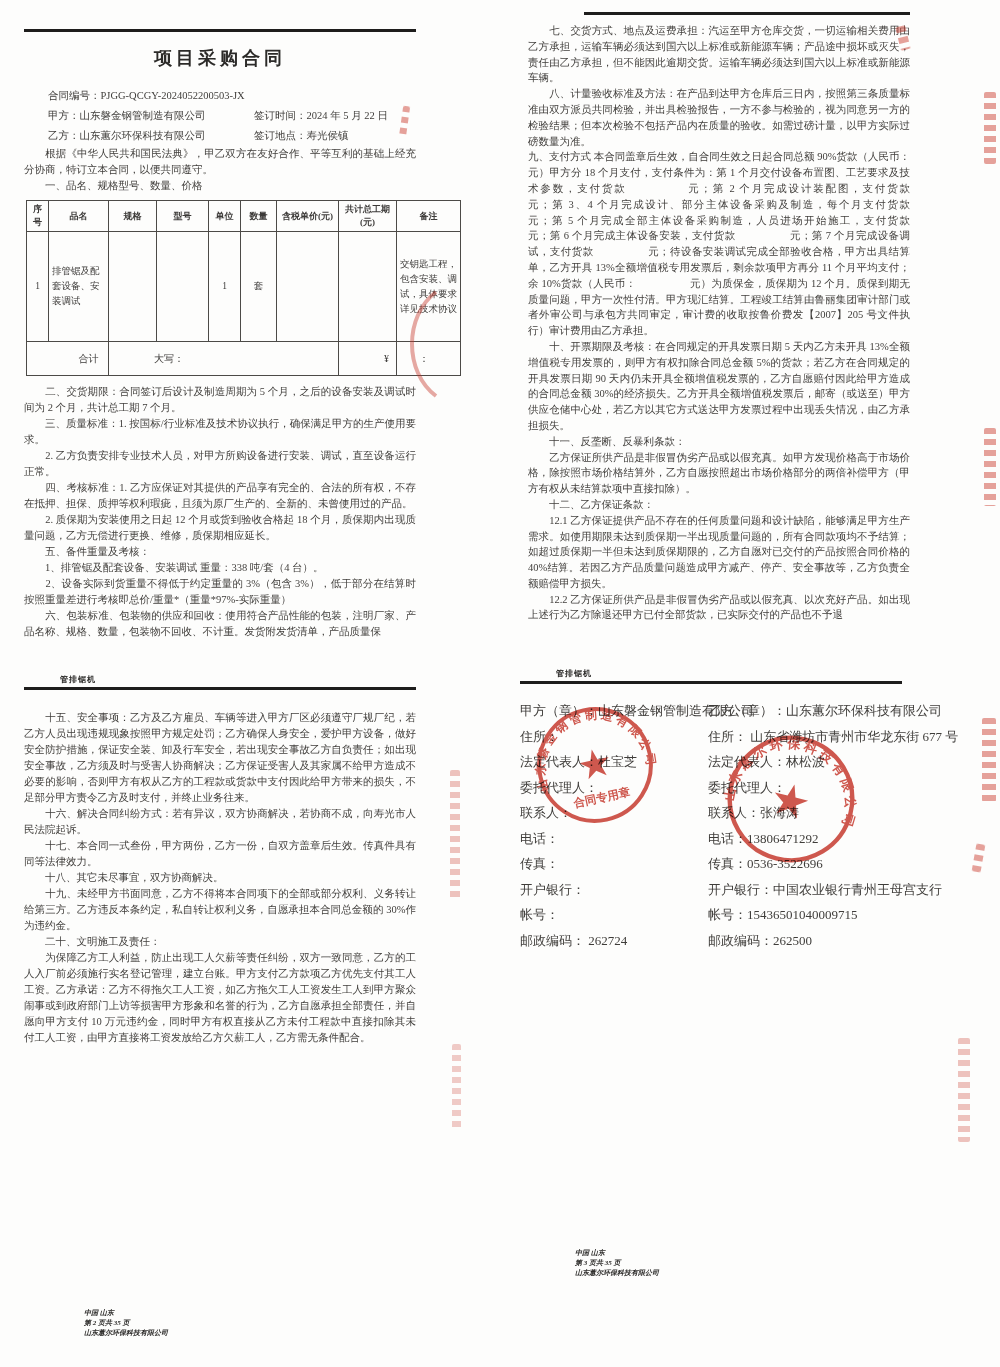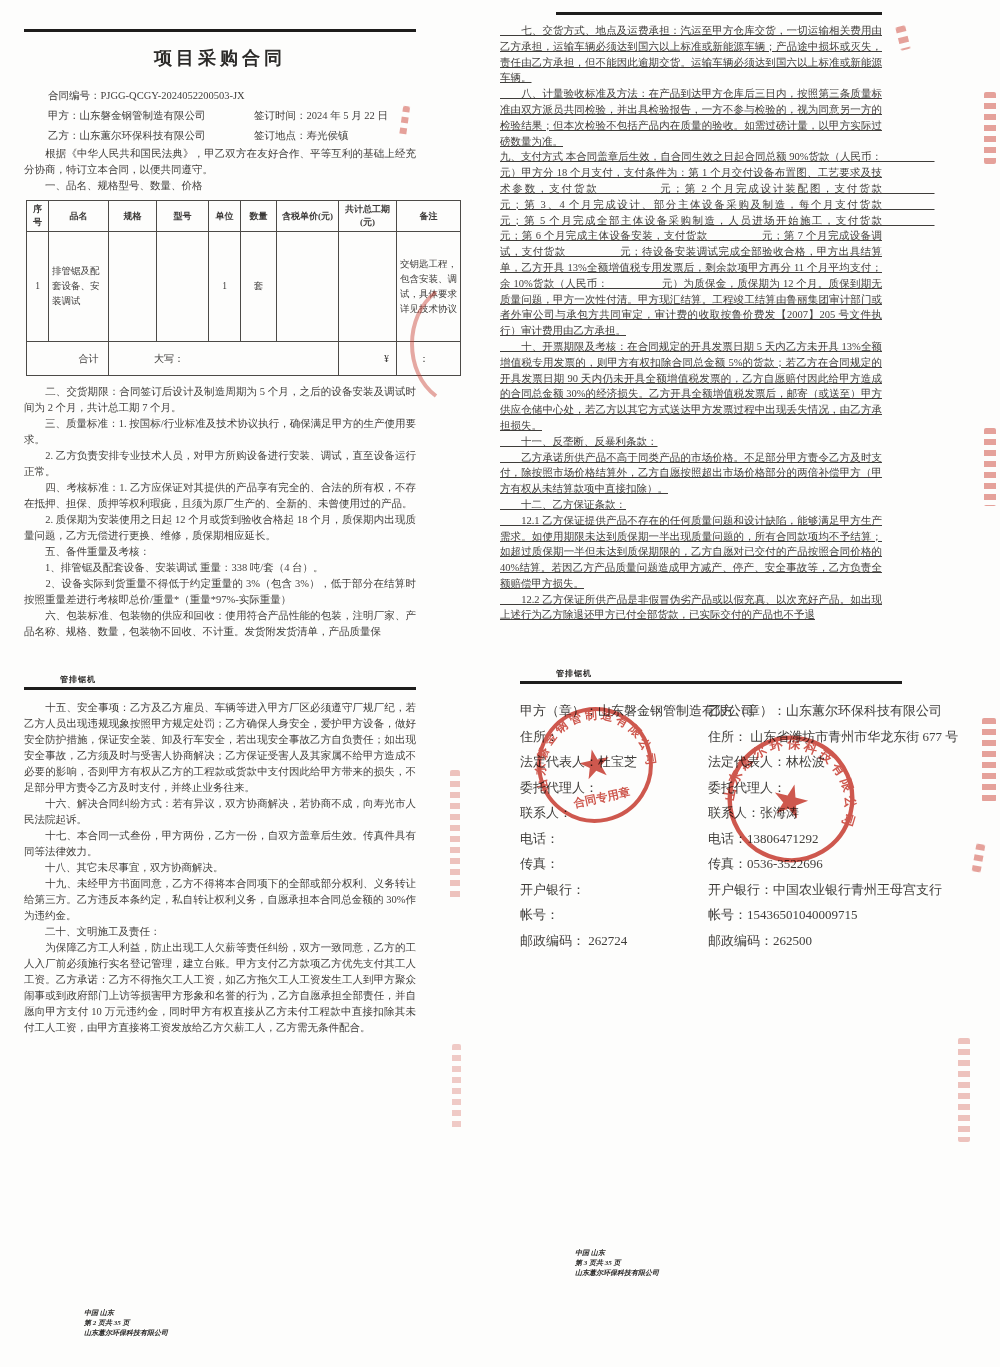"七、交货方式、地点及运费承担：汽运至甲方仓库交货，一切运输相关费用由乙方承担，运" div.page { left: 500px -> 528px; text-decoration: underline -> none }
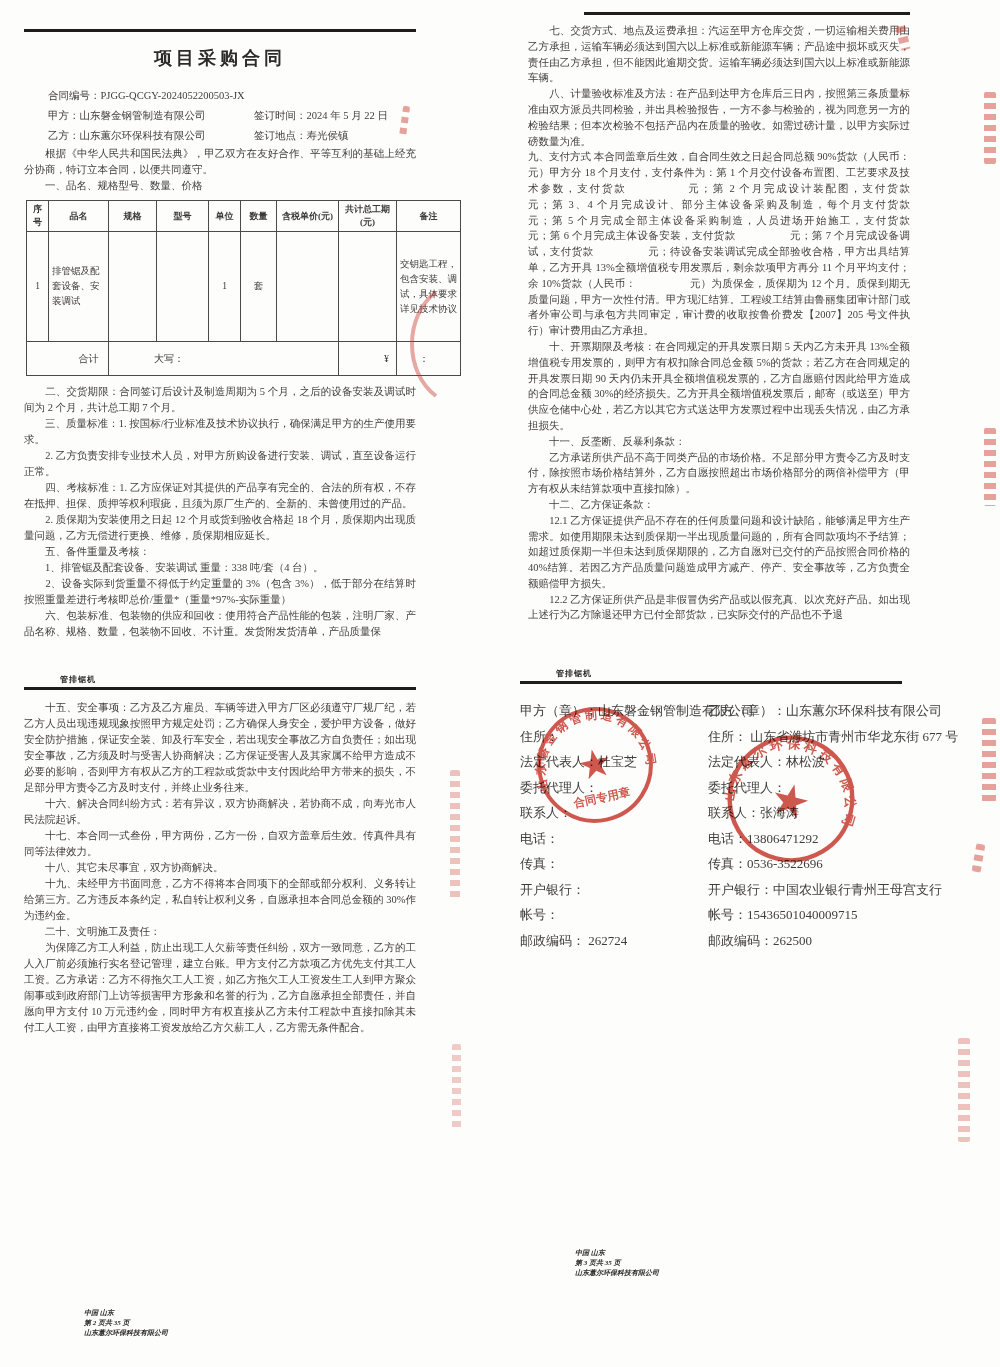"乙方承诺所供产品不高于同类产品的市场价格。不足部分甲方责令乙方及时支付，除按照市" p.para { text: 承诺所供产品不高于同类产品的市场价格。不足部分甲方责令乙方及时支付 -> 保证所供产品是非假冒伪劣产品或以假充真。如甲方发现价格高于市场价格 }
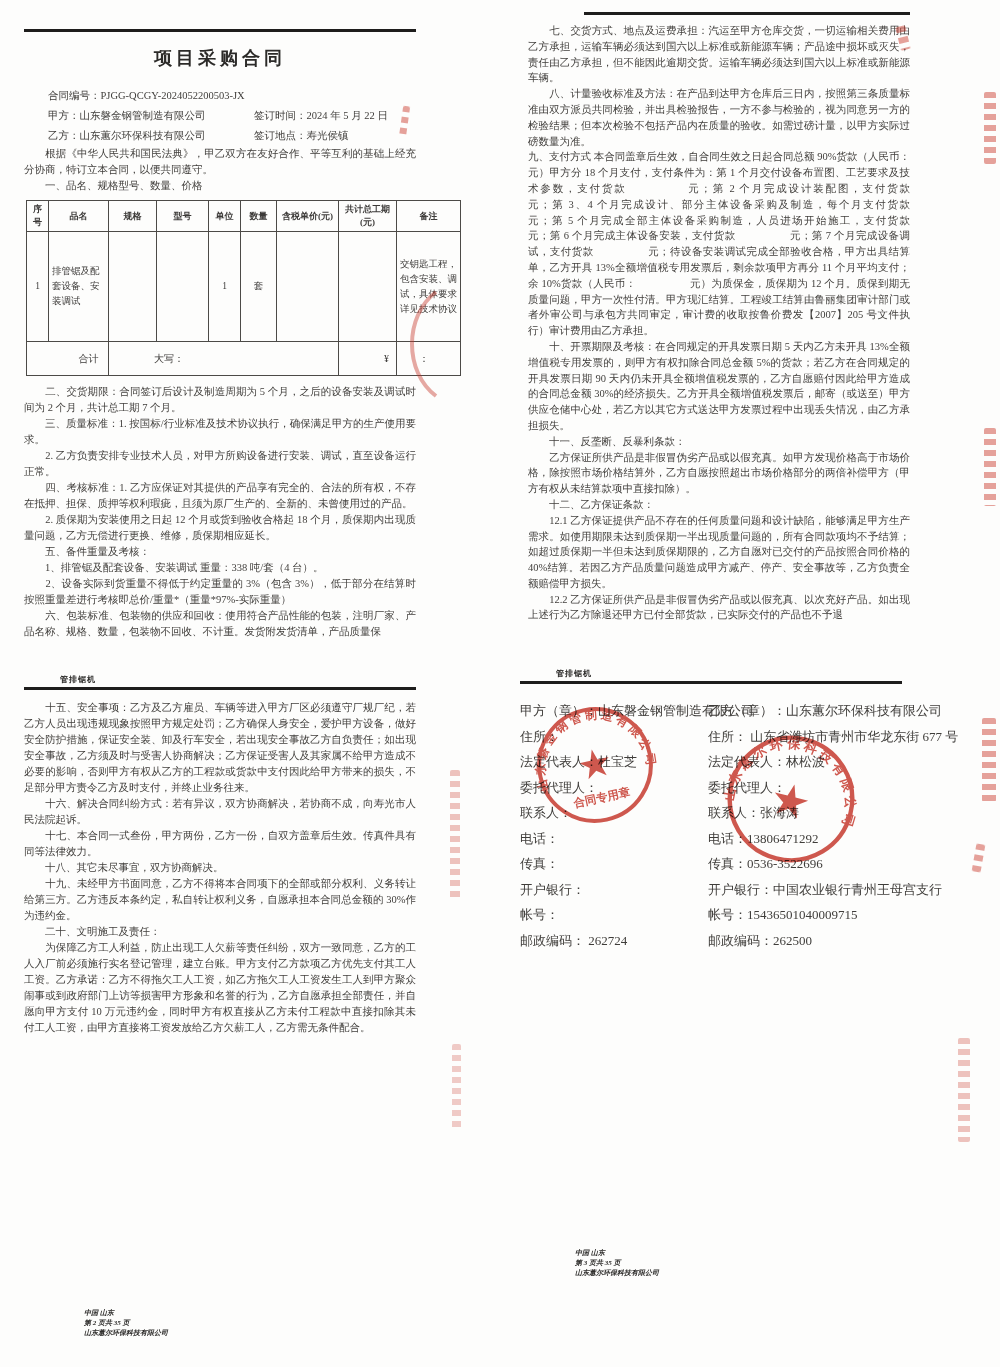"十五、安全事项：乙方及乙方雇员、车辆等进入甲方厂区必须遵守厂规厂纪，若乙方人员出" div.paras { margin-top: 10px -> 20px }
